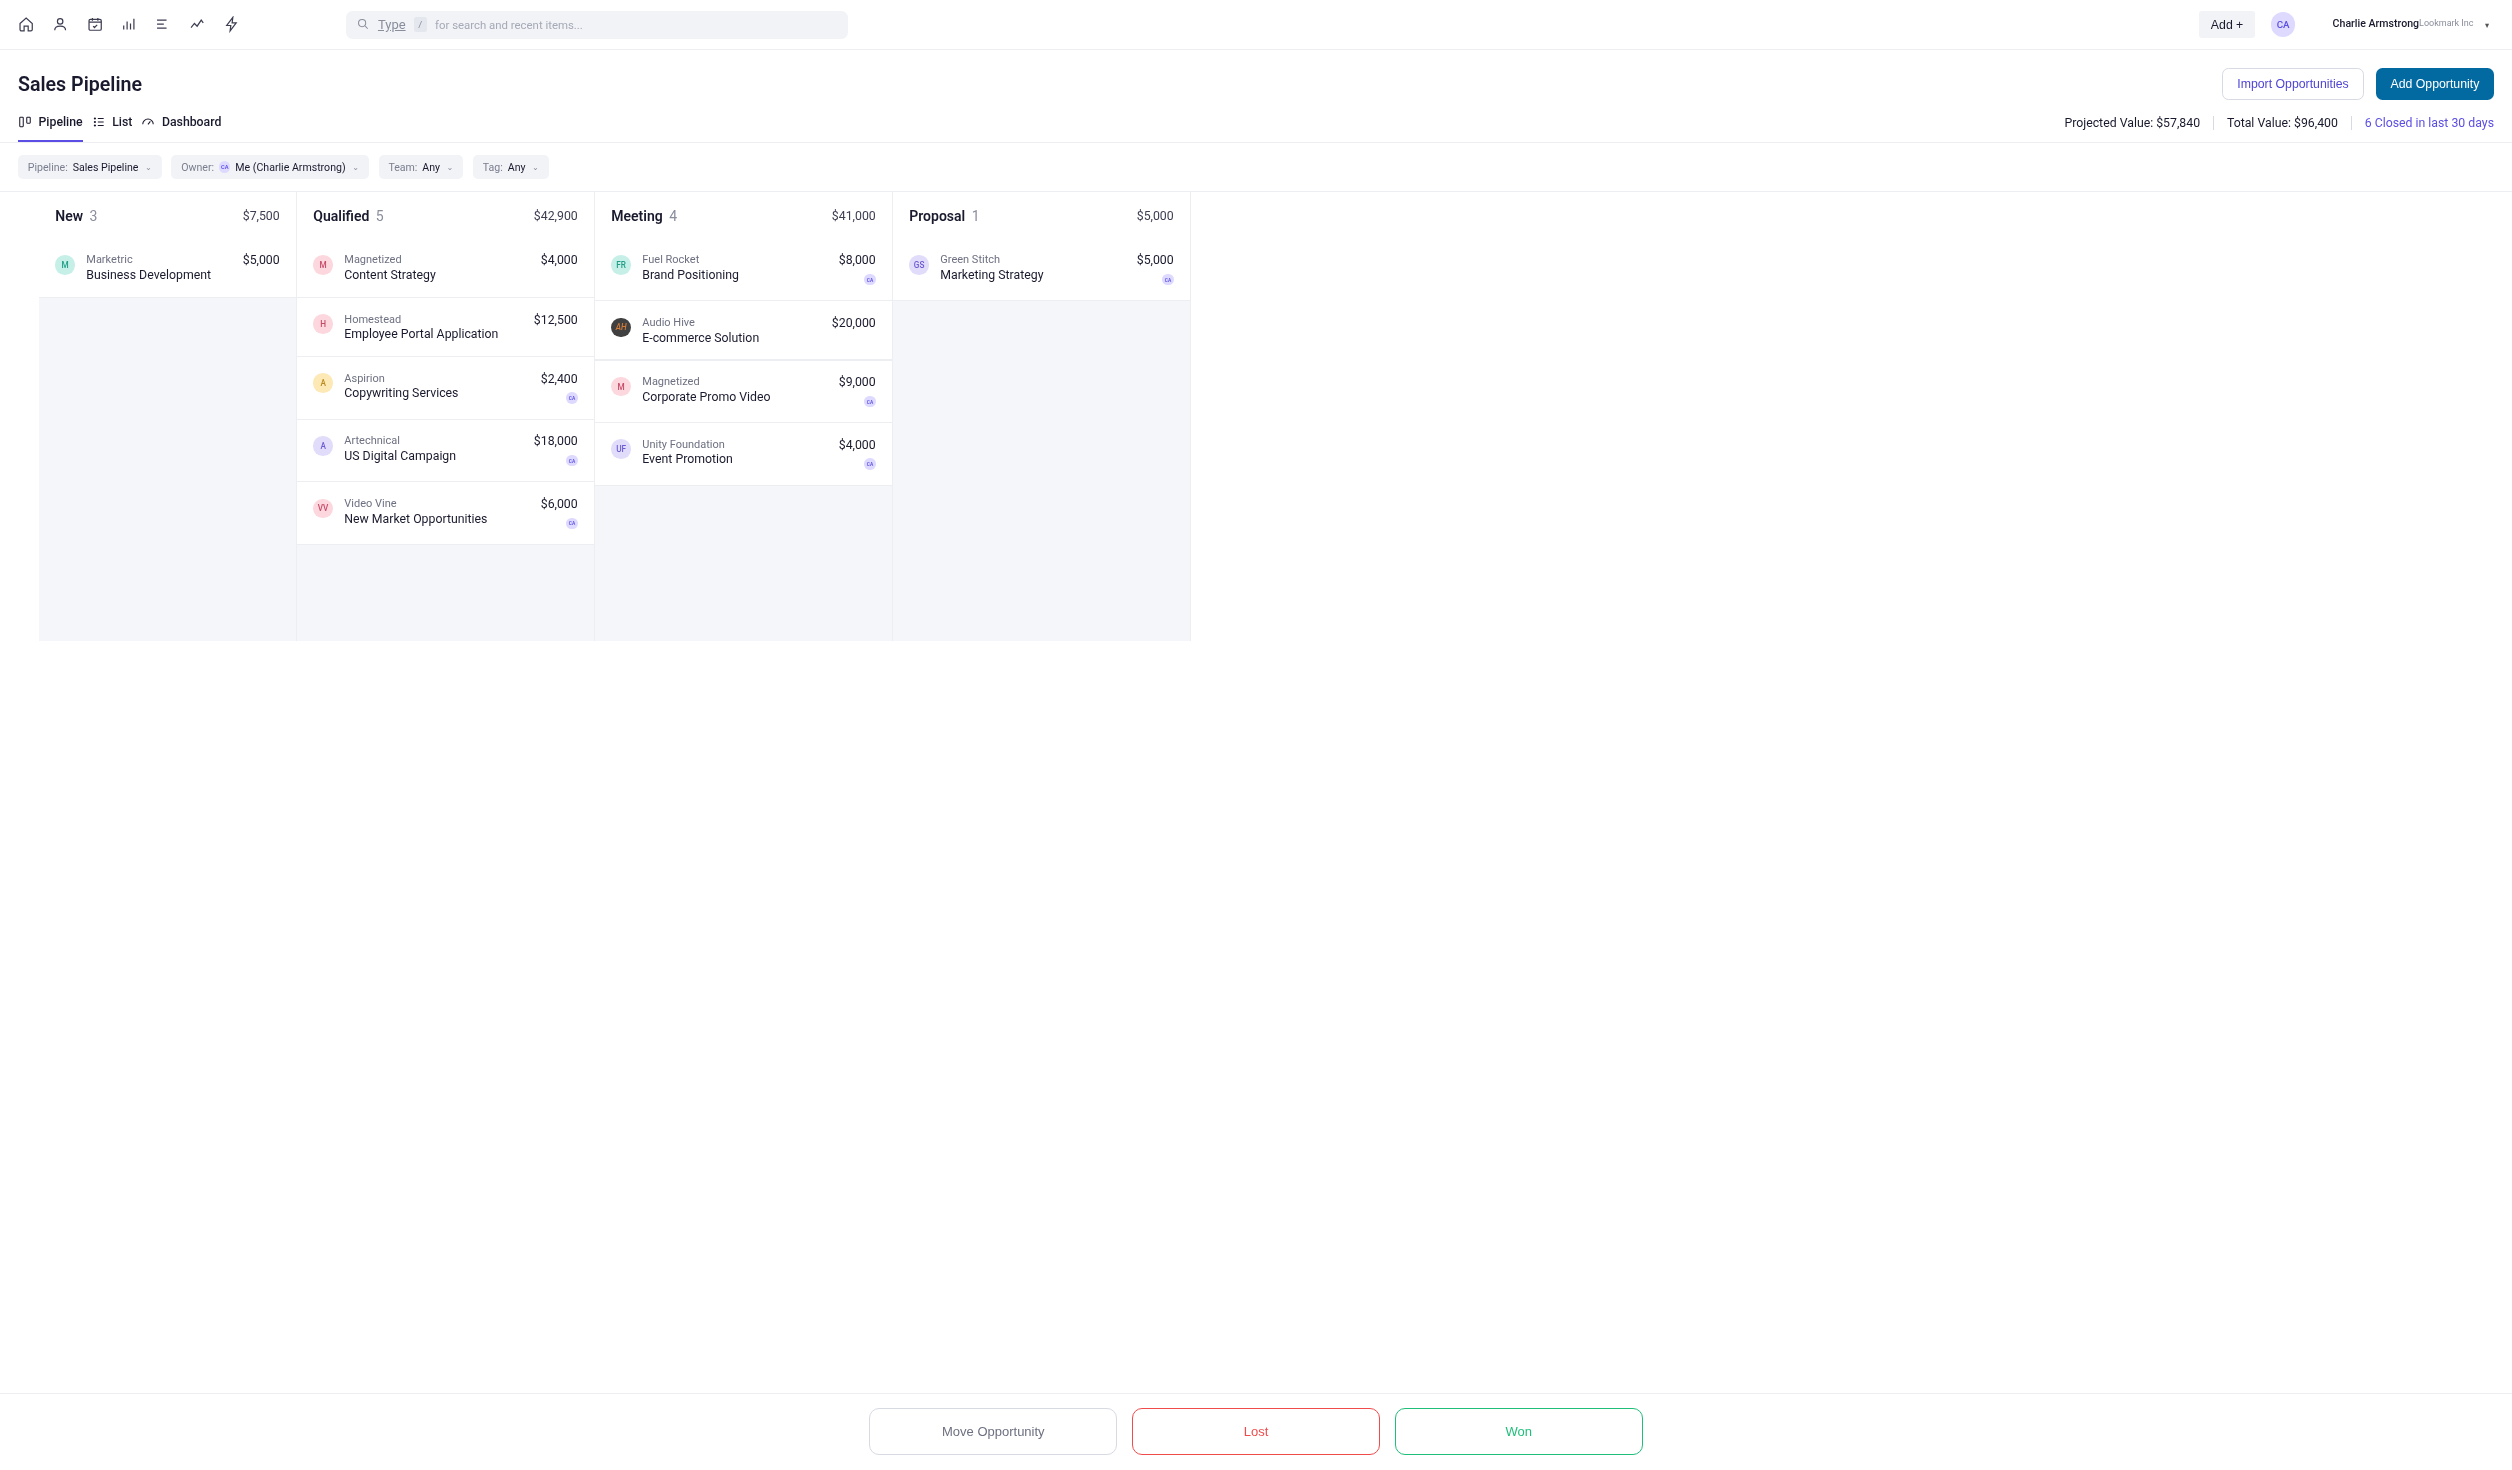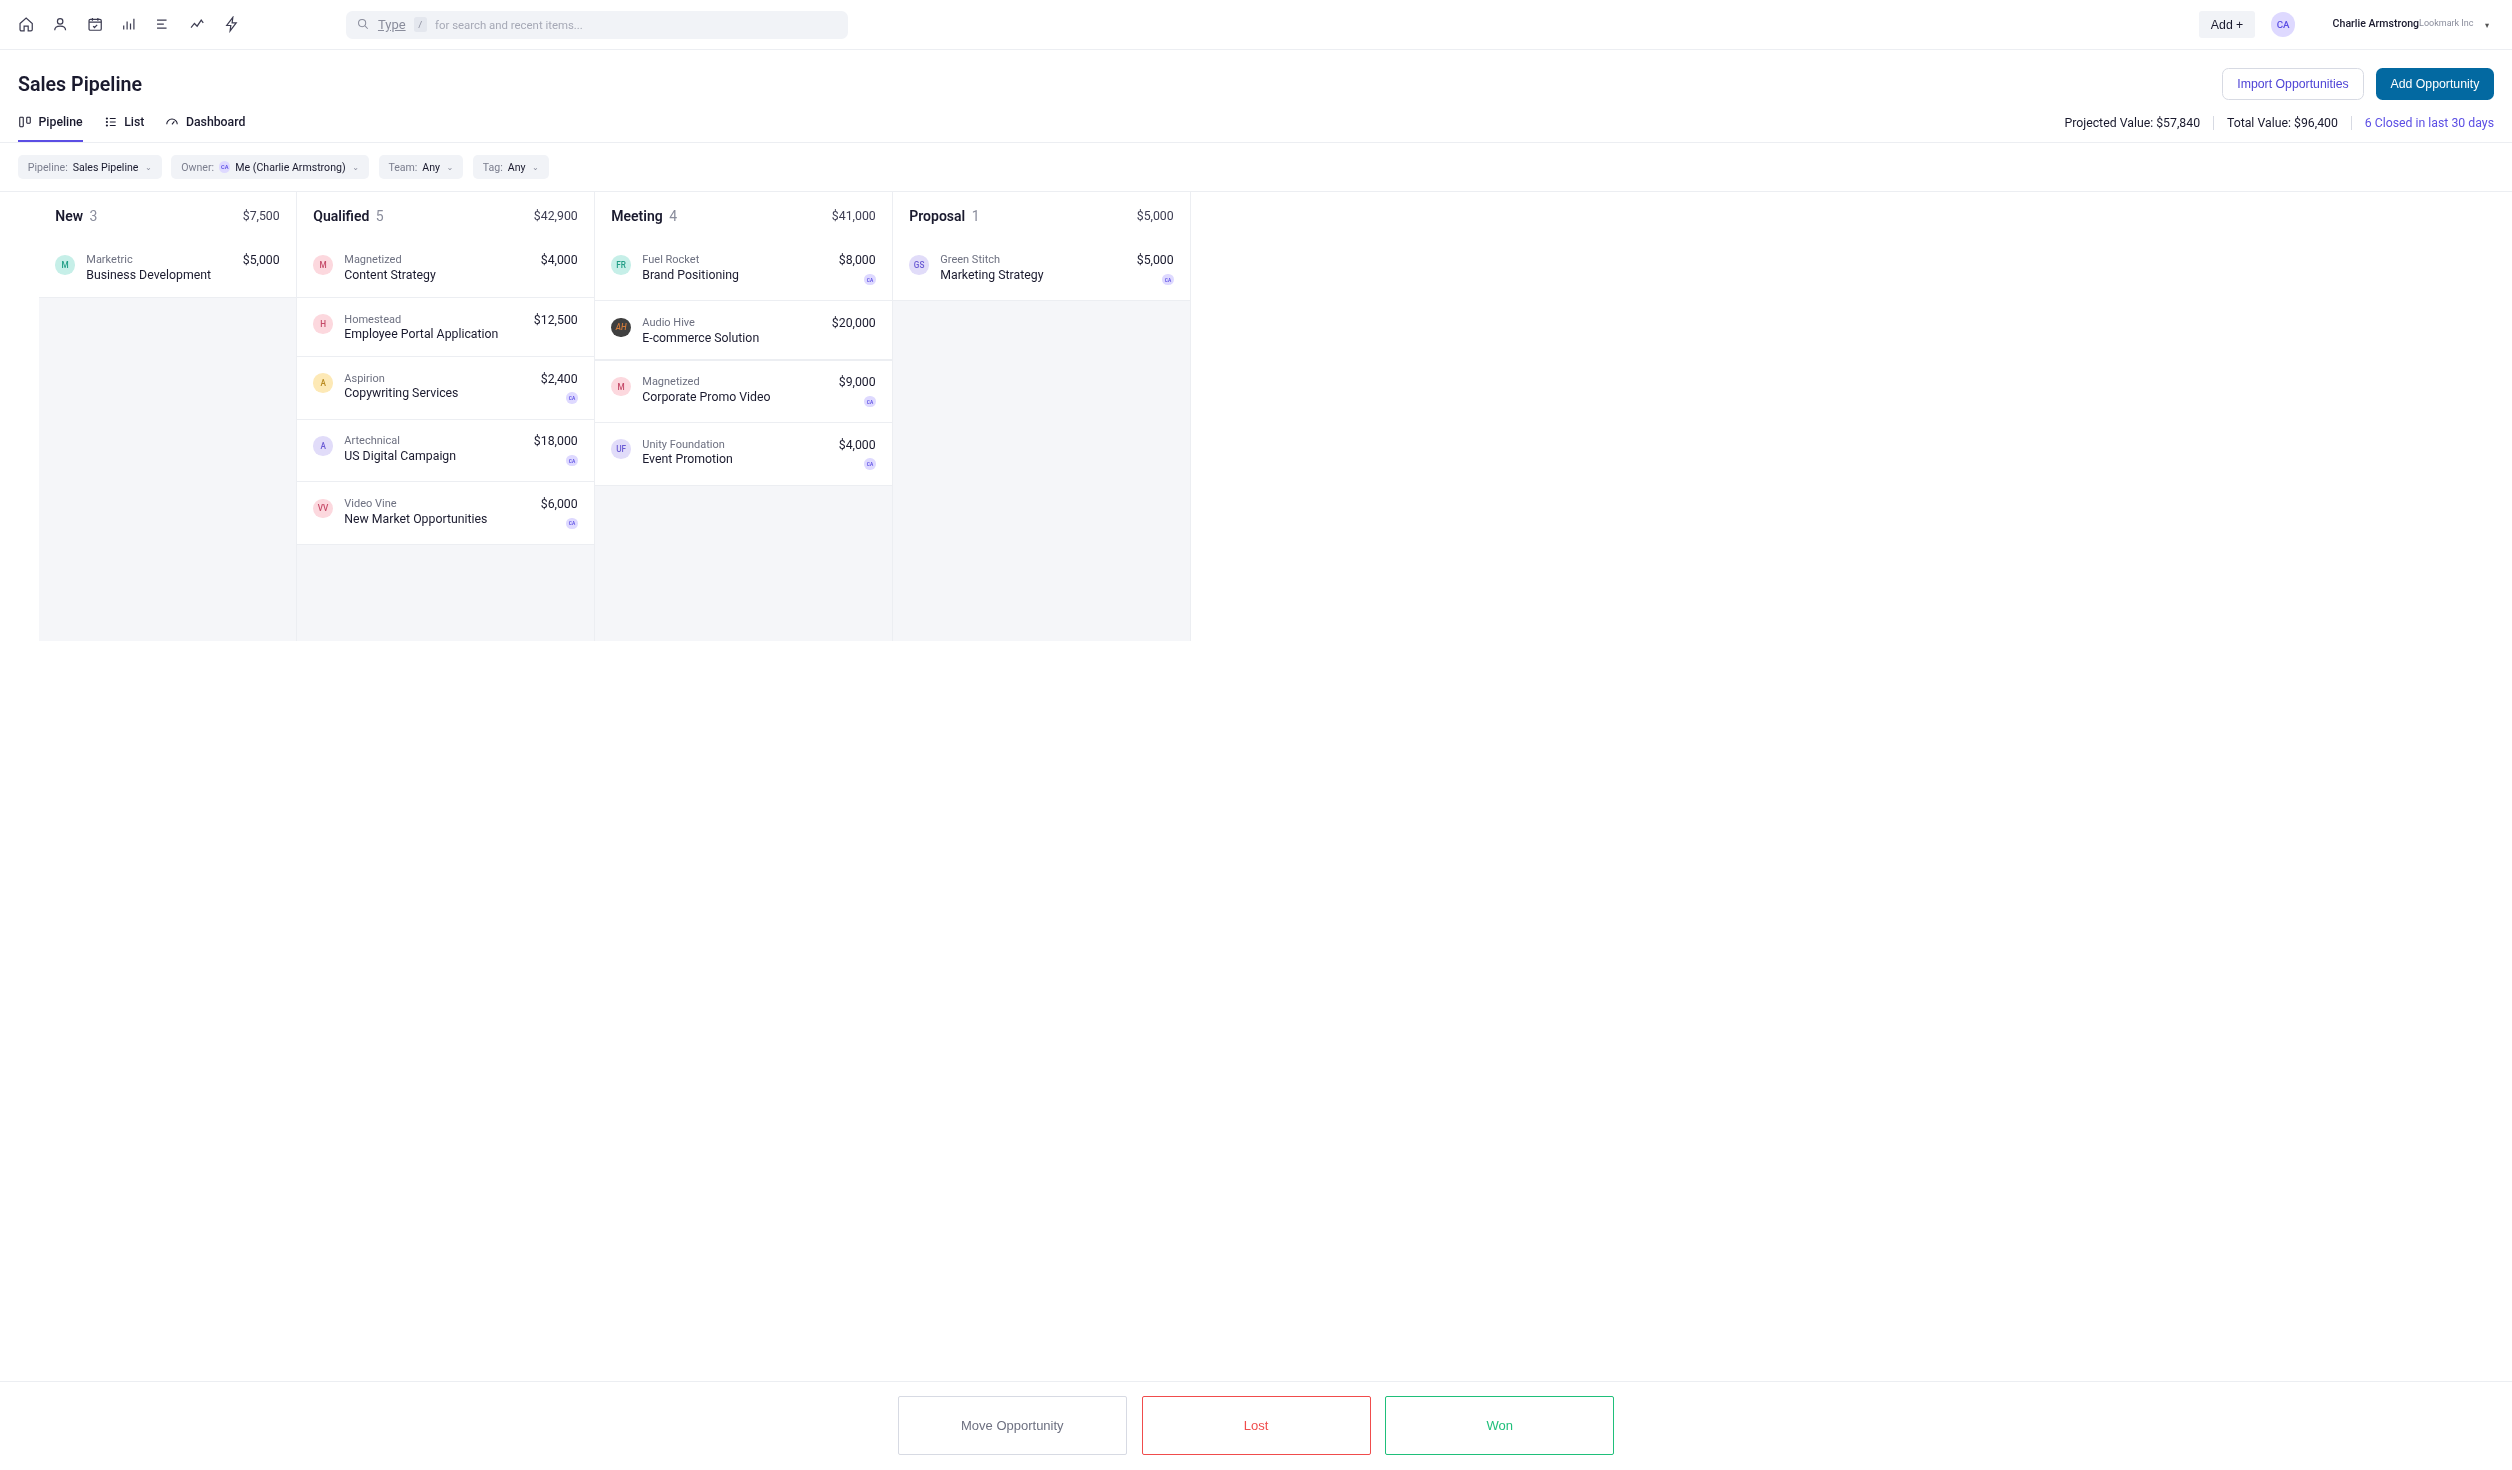"Pipeline" .tabs { gap: 21px -> 9px }
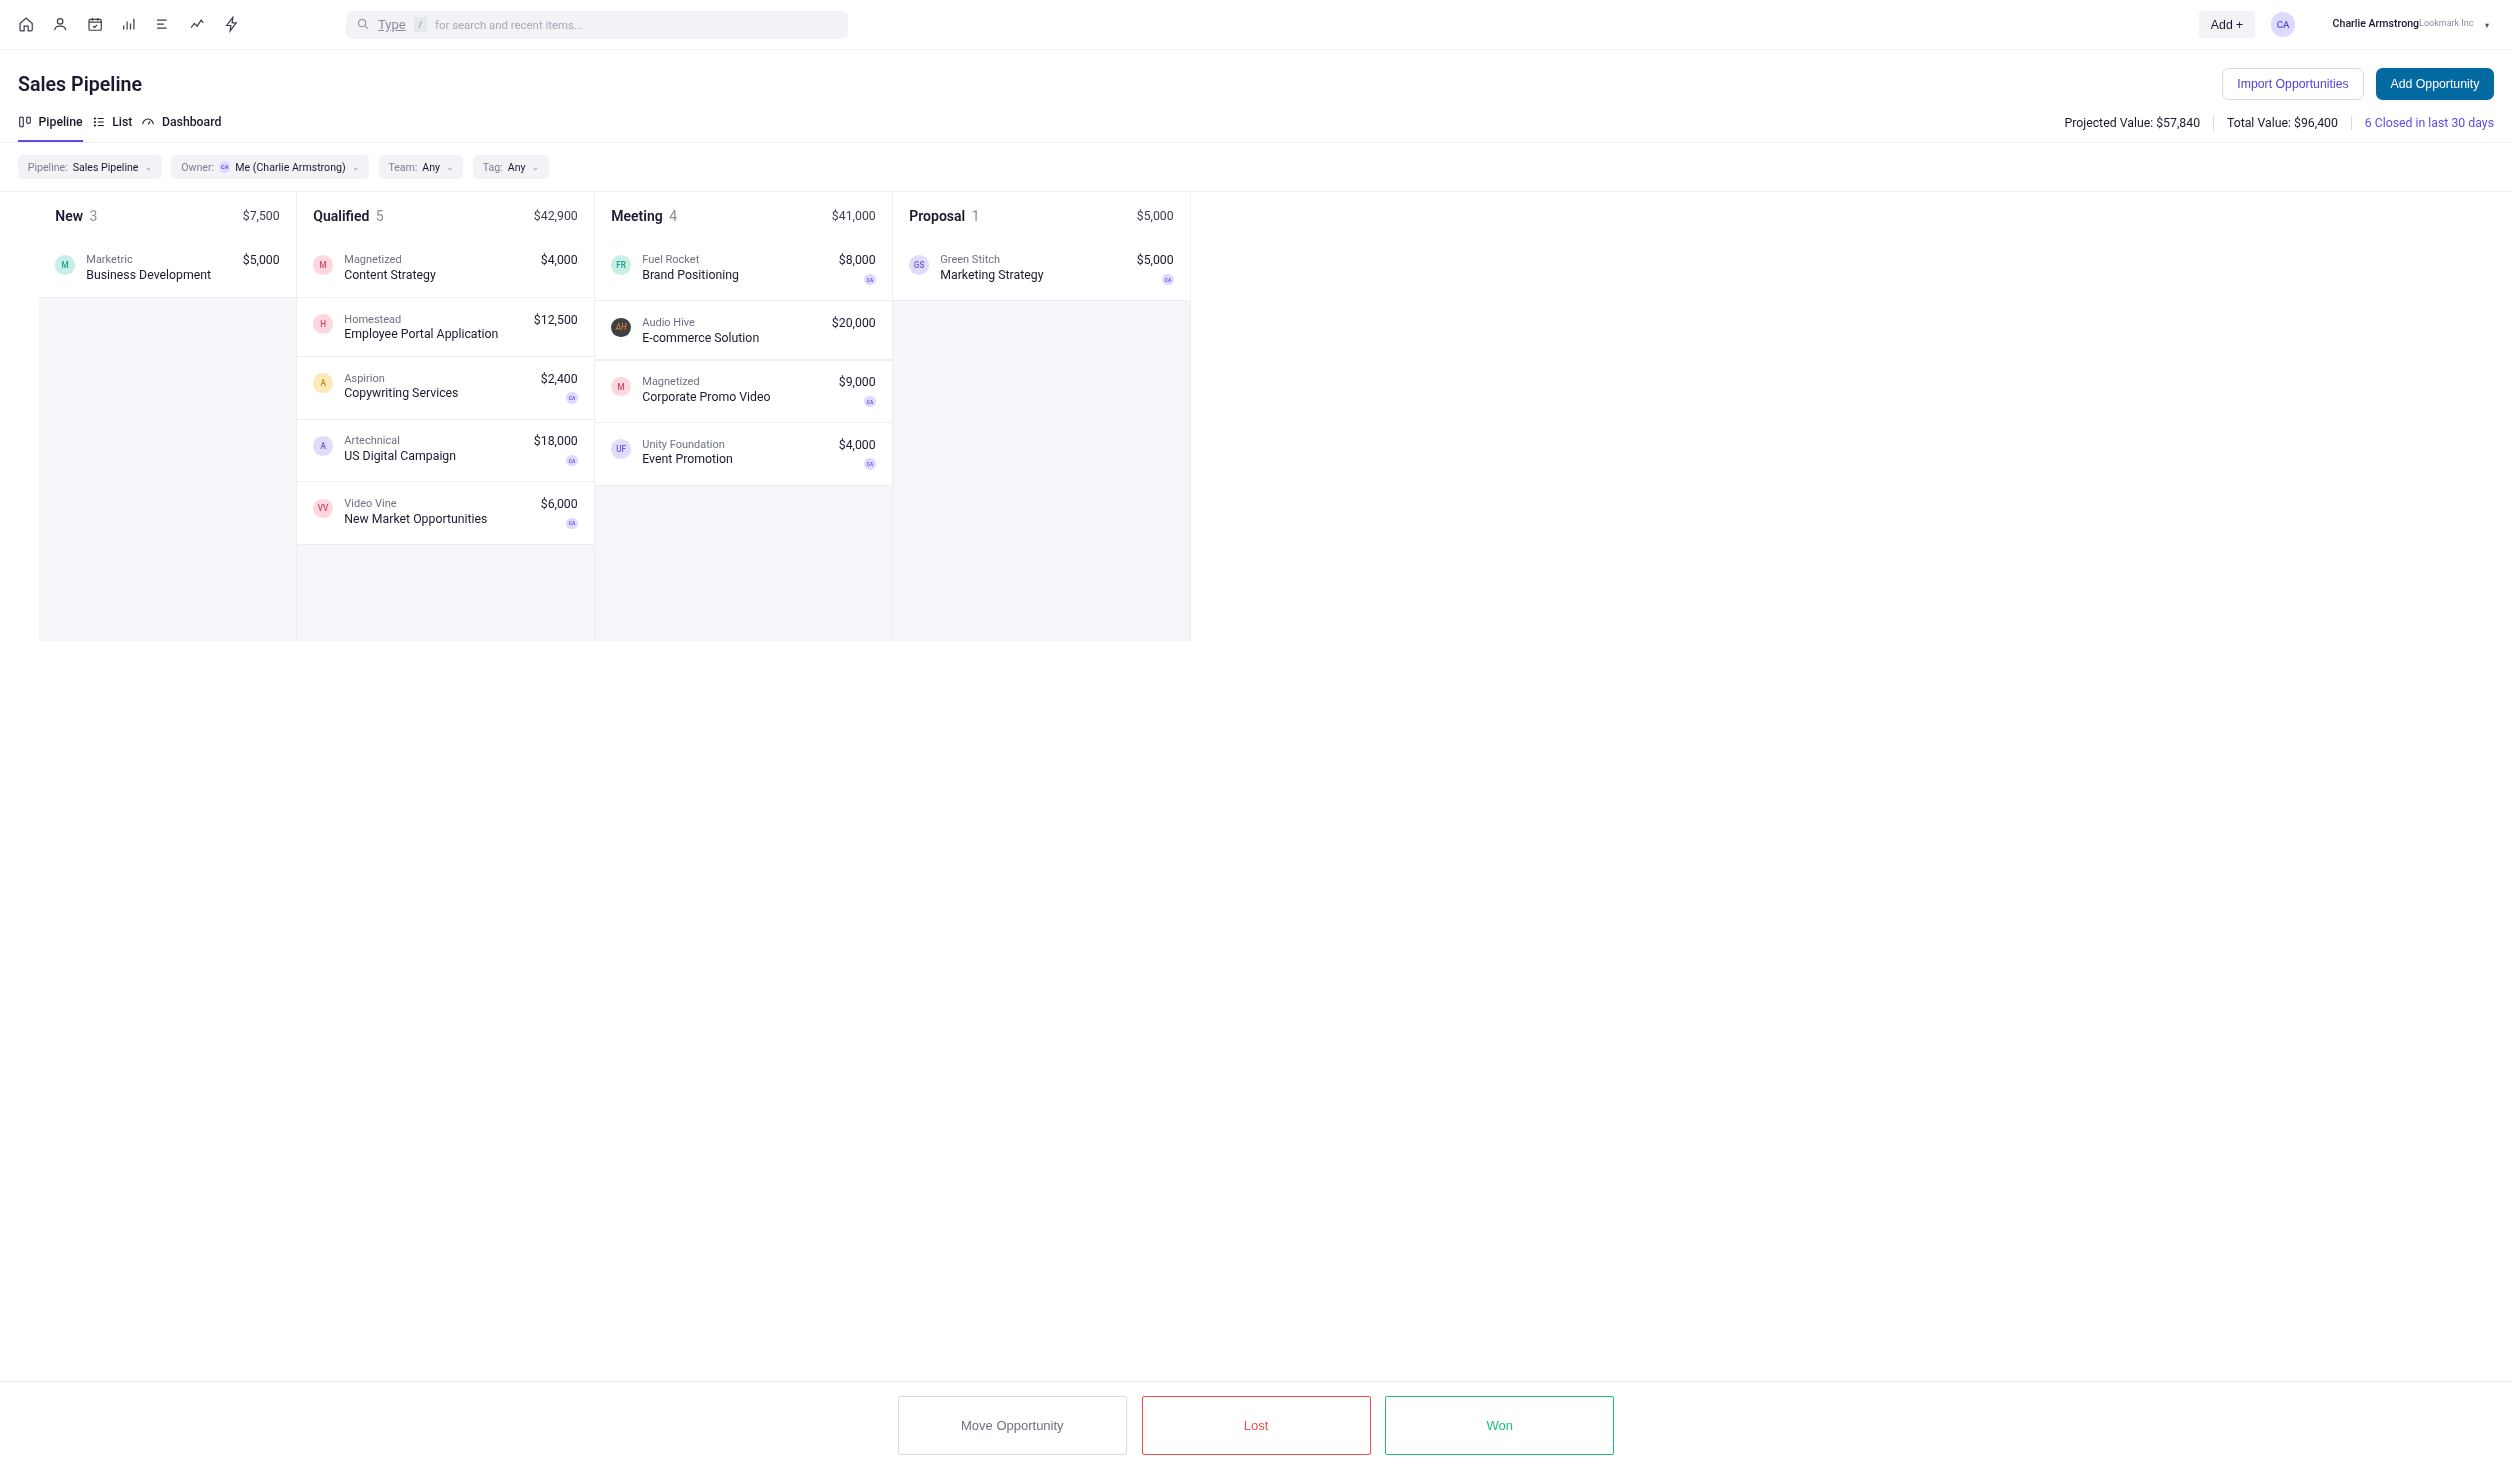"Move Opportunity" .action-btn { border-radius: 2px -> 10px; padding: 21px 0 -> 15px 0; width: 229px -> 248px }
